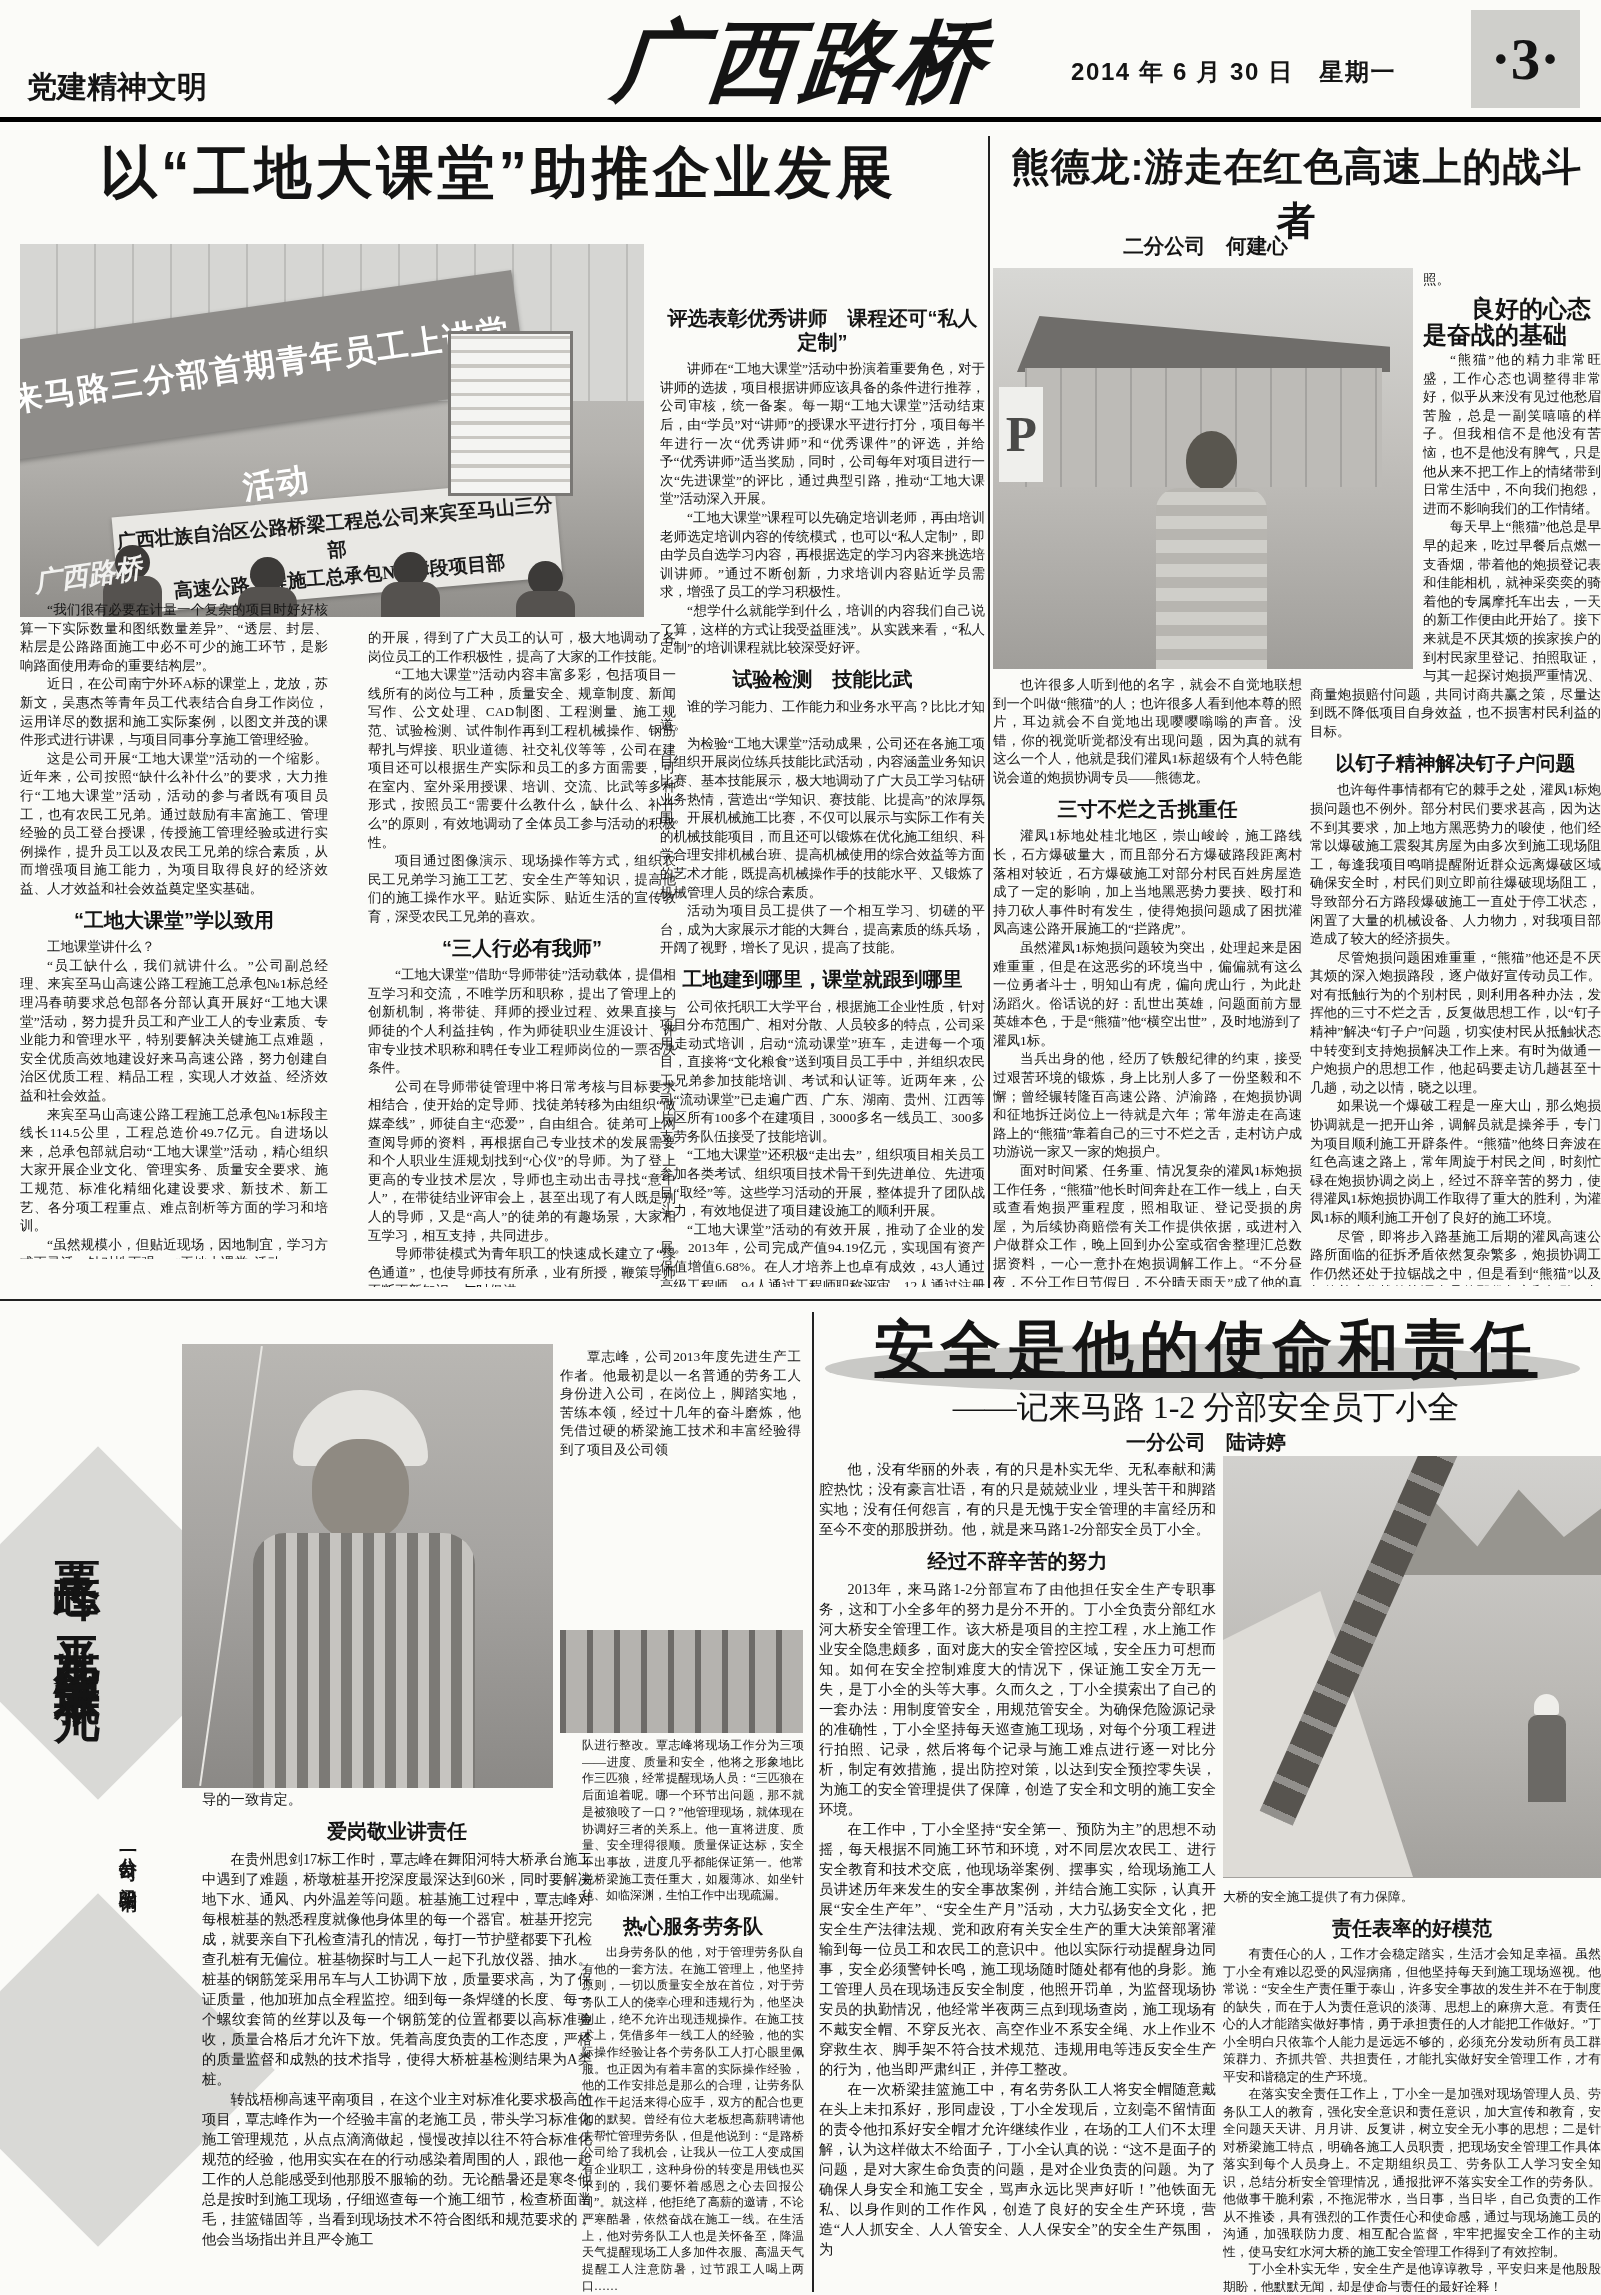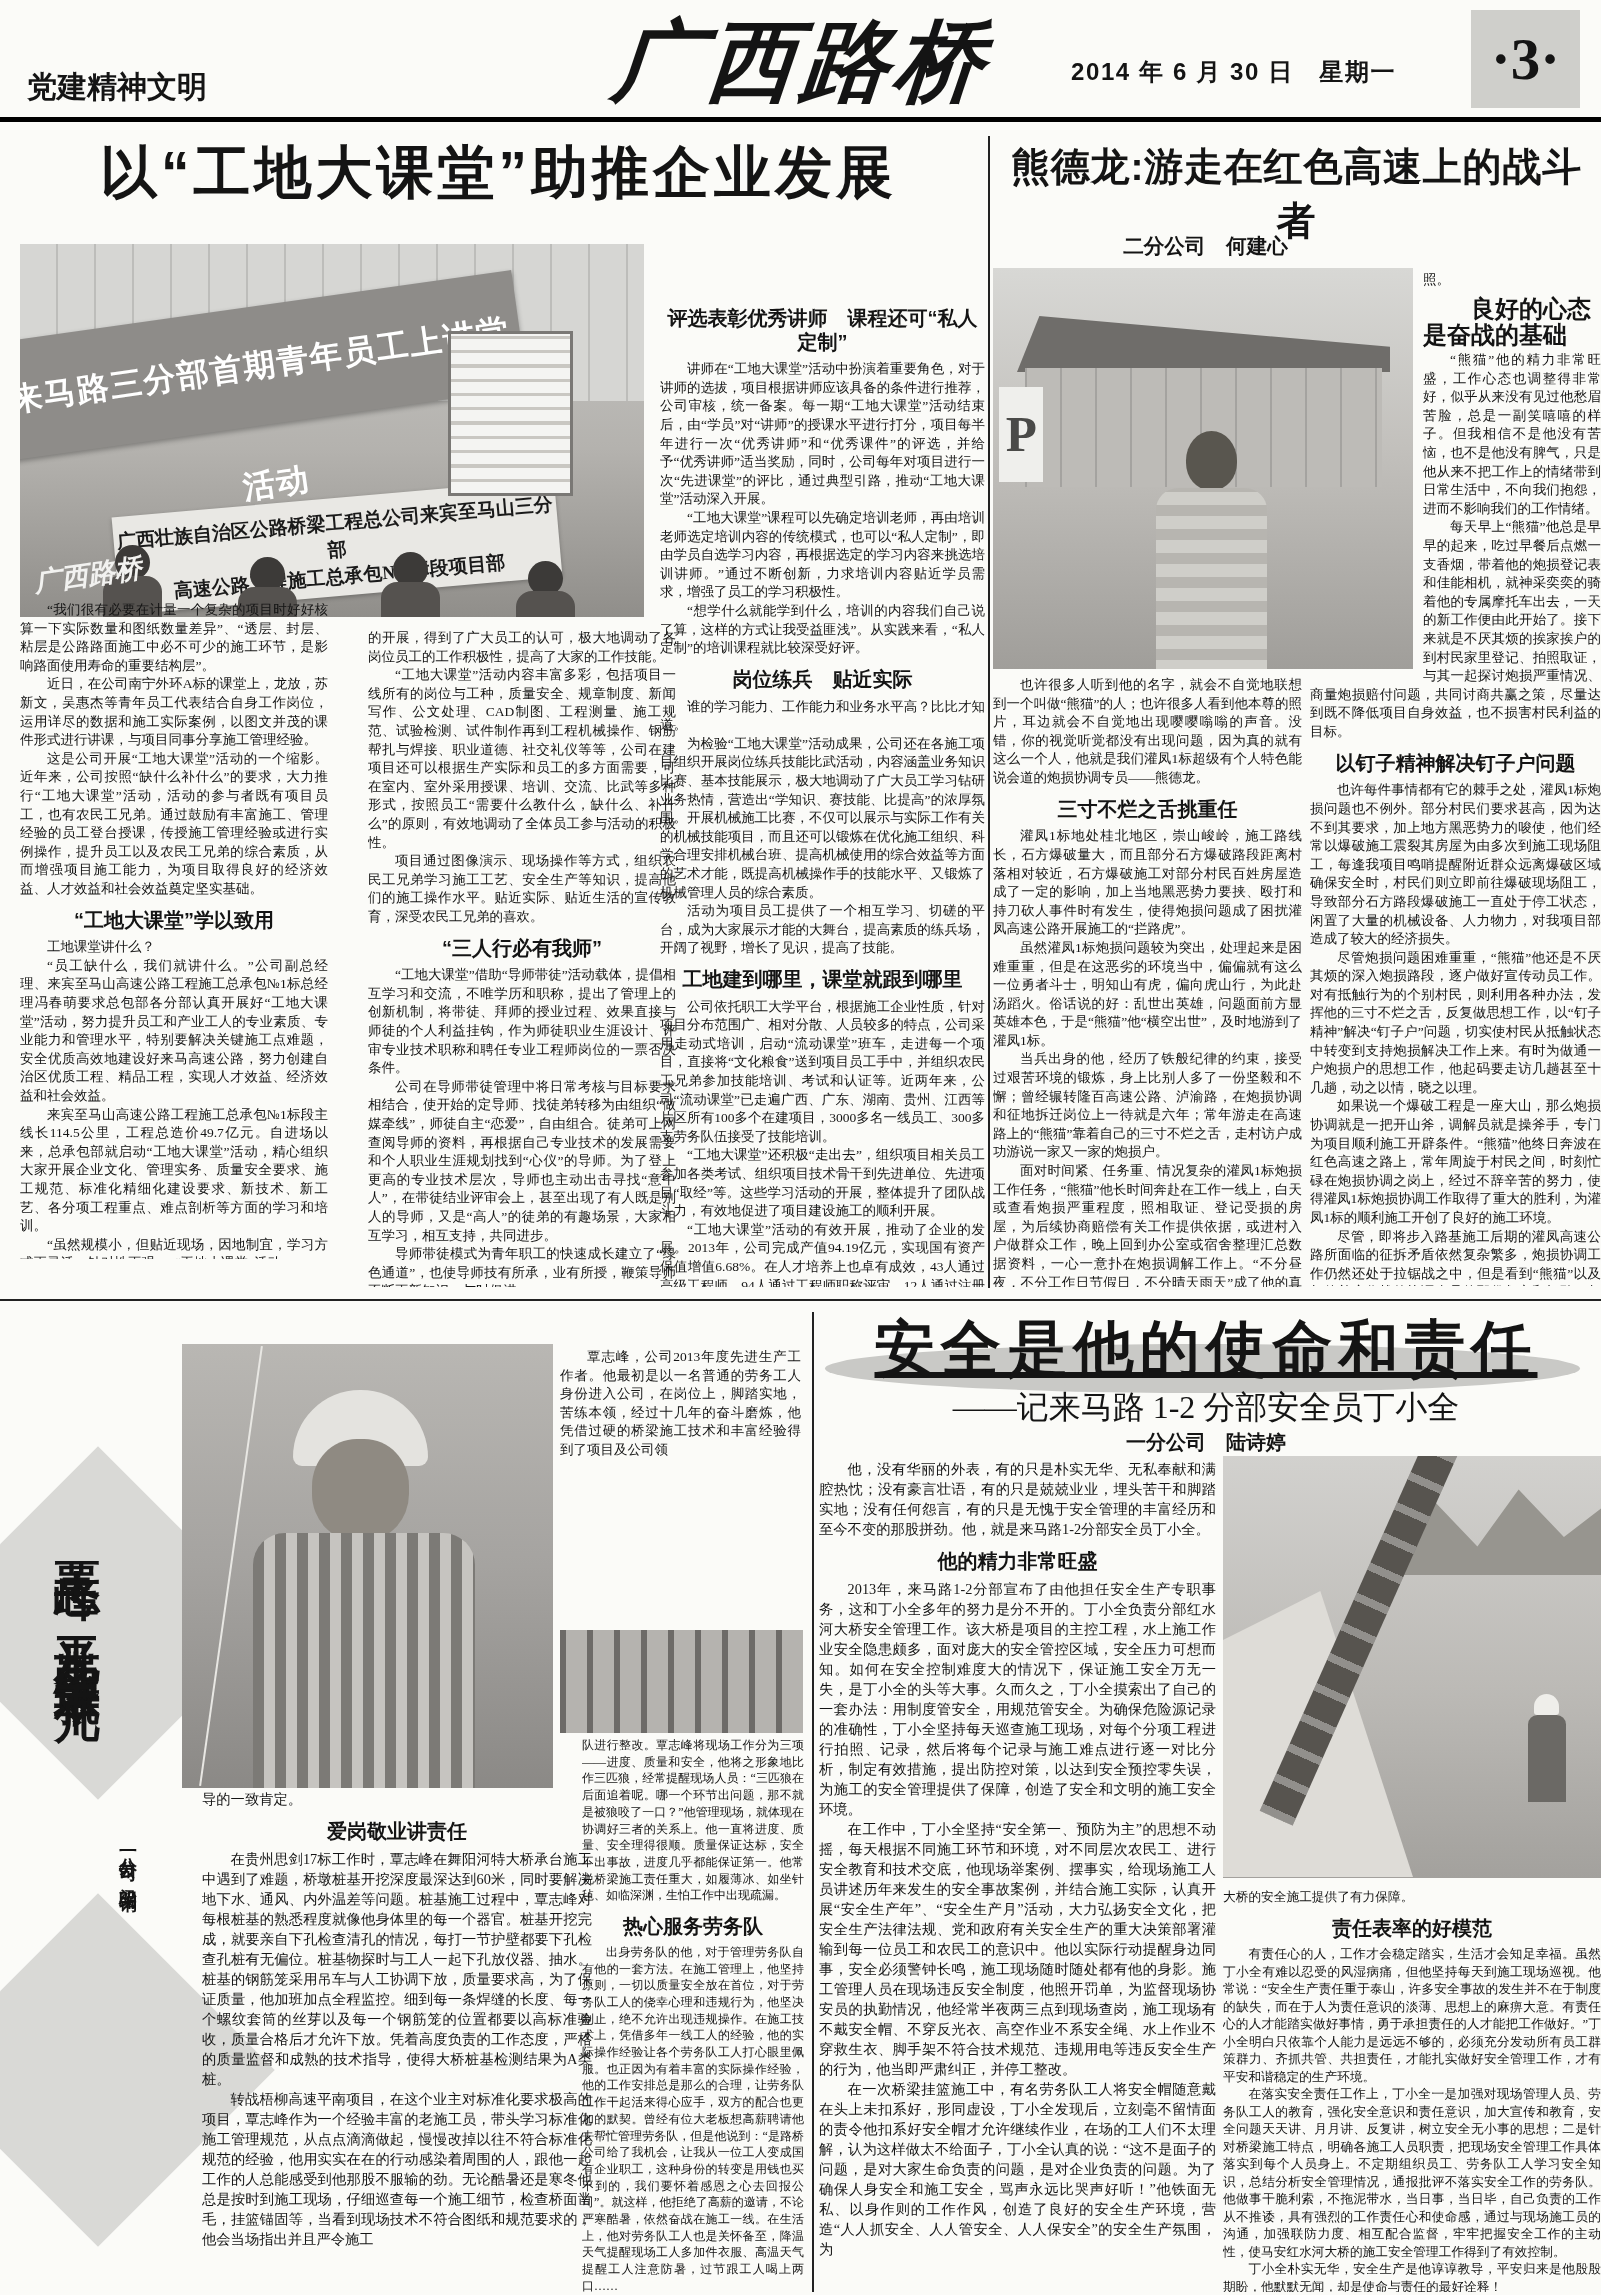"岗位练兵 贴近实际" h3.sub { text: 岗位练兵　贴近实际 -> 试验检测　技能比武 }
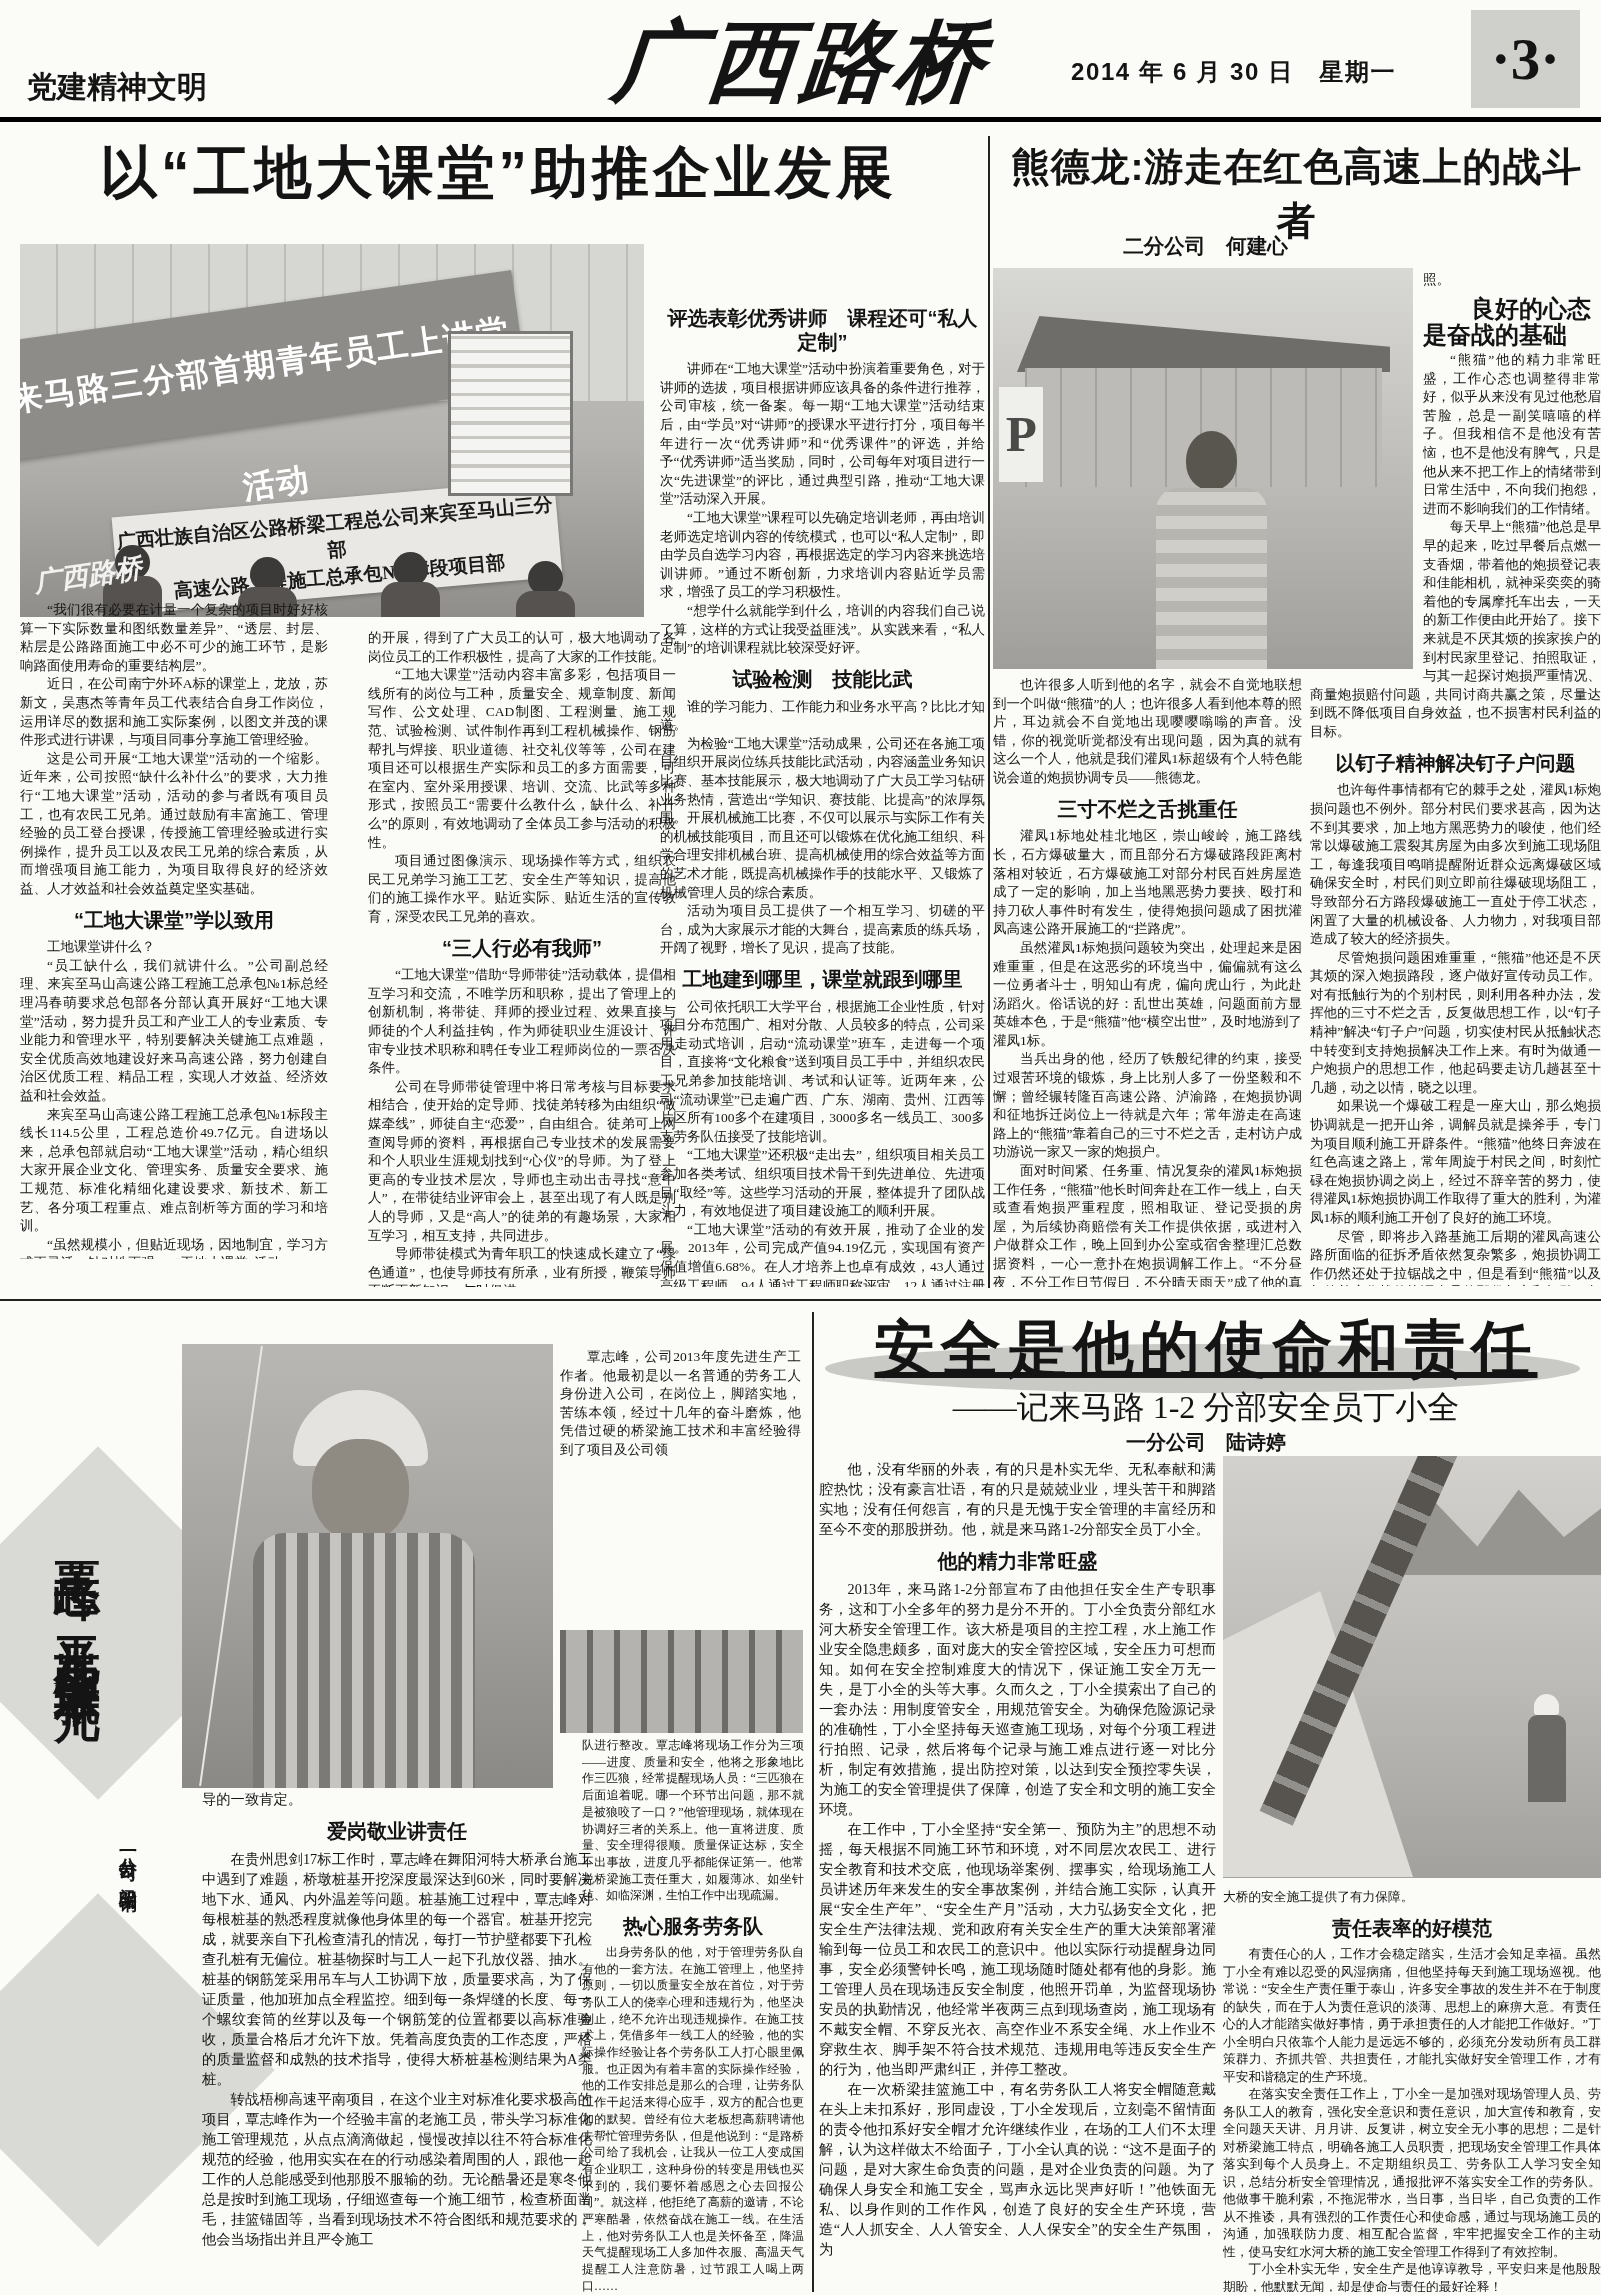"他的精力非常旺盛" h3.sub { text: 他的精力非常旺盛 -> 经过不辞辛苦的努力 }
